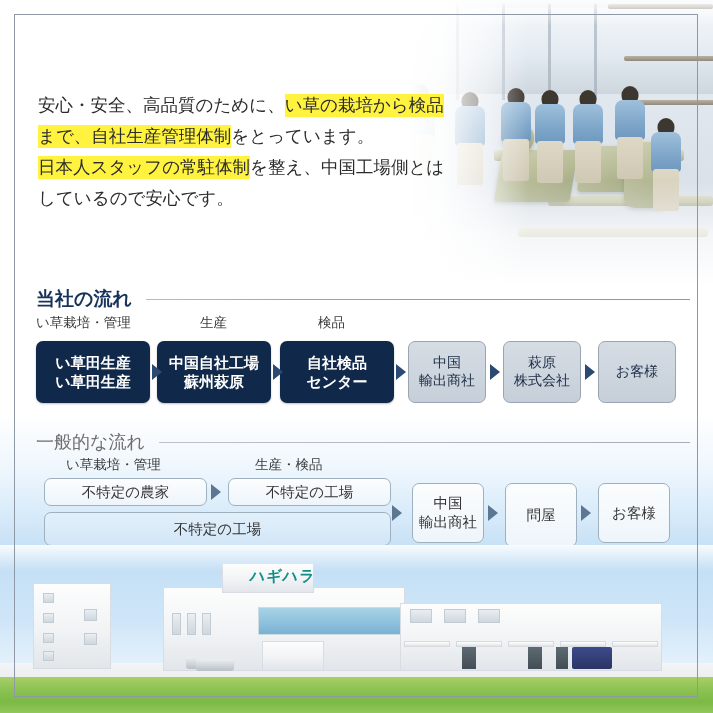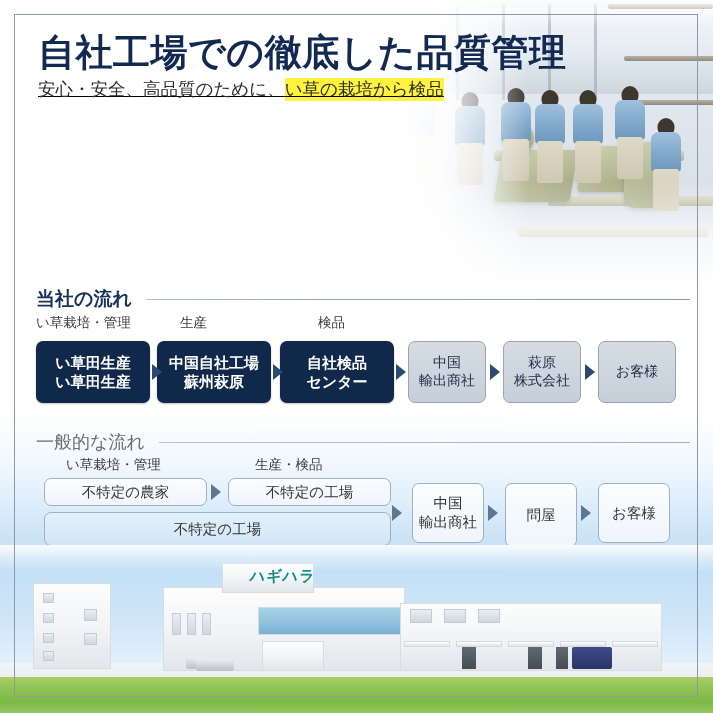"自社工場での徹底した品質管理" div { html: <div>自社工場での徹底した品質管理</div> -> none }
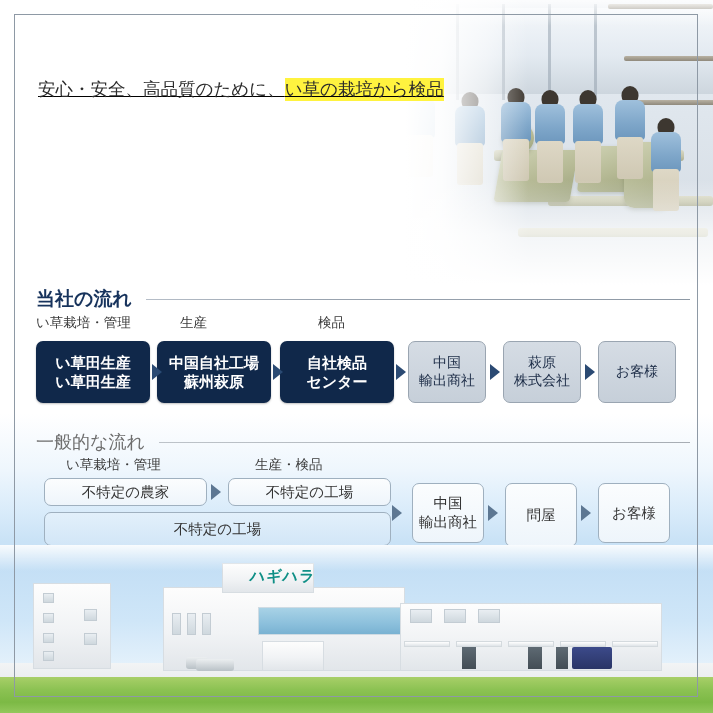"安心・安全、高品質のために、い草の栽培から検品" #body-copy { text-decoration: underline -> none; top: 74px -> 90px }
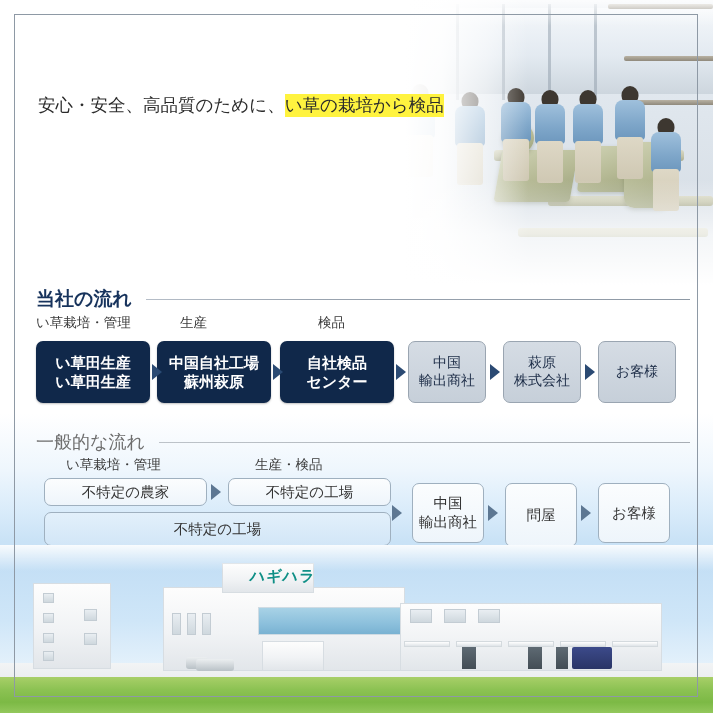"まで、自社生産管理体制をとっています。" div.line { html: none -> <div><span>まで、自社生産管理体制</span><span>をとっています。</span></div> }
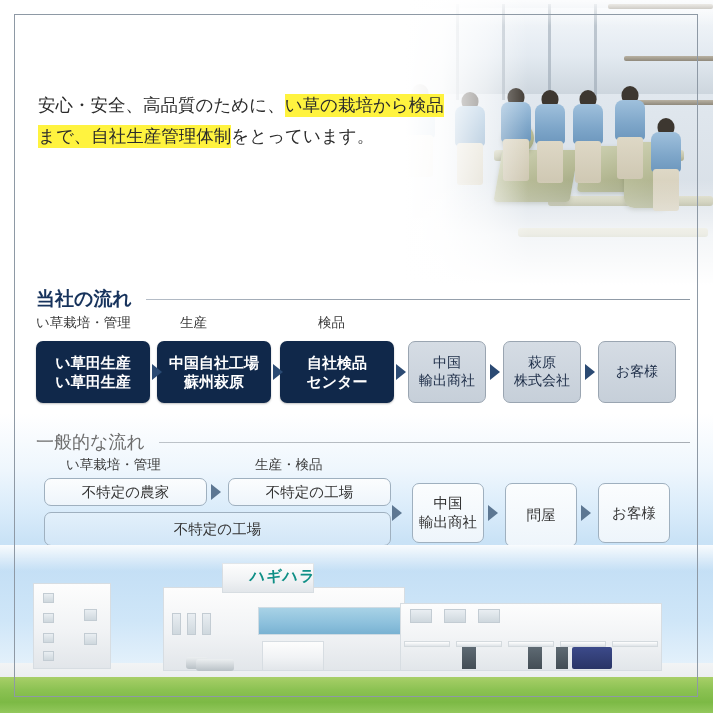"日本人スタッフの常駐体制を整え、中国工場側とは" div.line { html: none -> <div><span>日本人スタッフの常駐体制</span><span>を整え、中国工場側とは</span></div> }
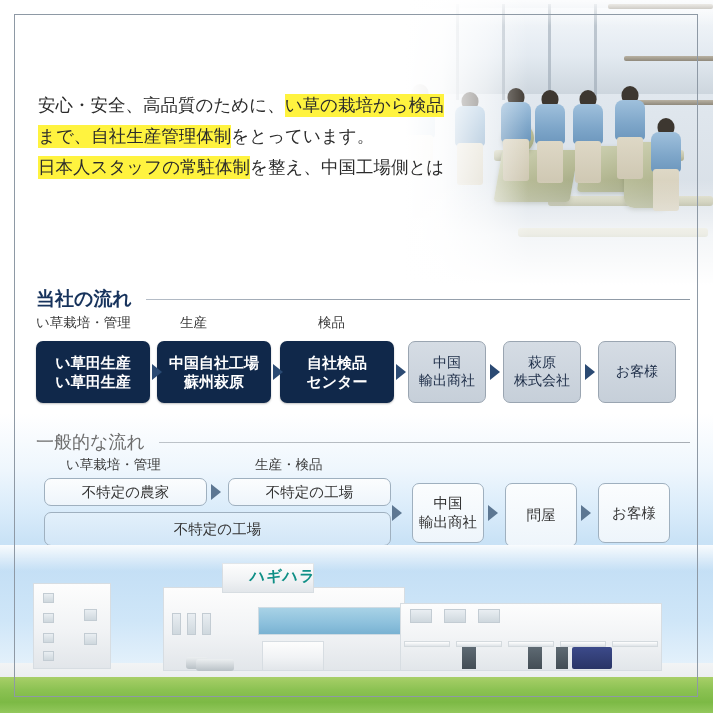"しているので安心です。" div.line { html: none -> <div><span>しているので安心です。</span></div> }
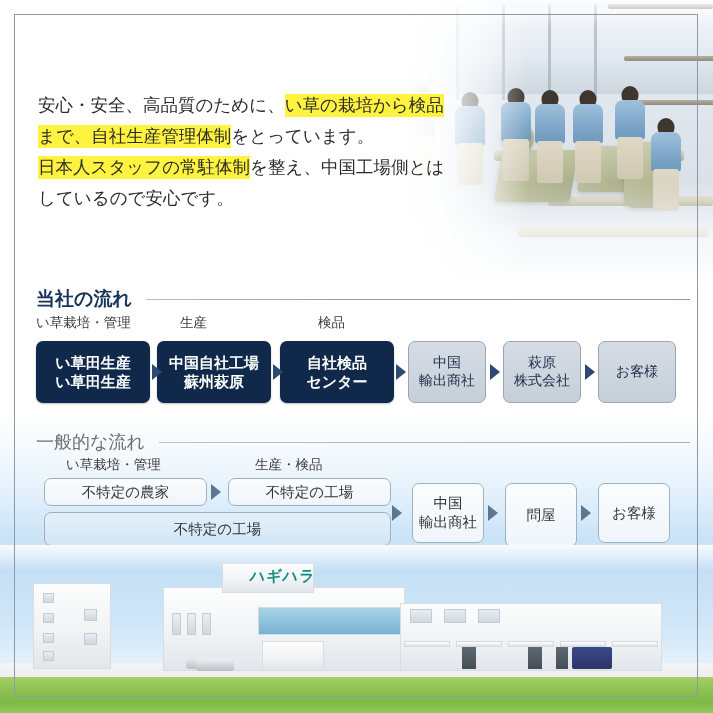"生産" div.flow-label { left: 180px -> 200px }
